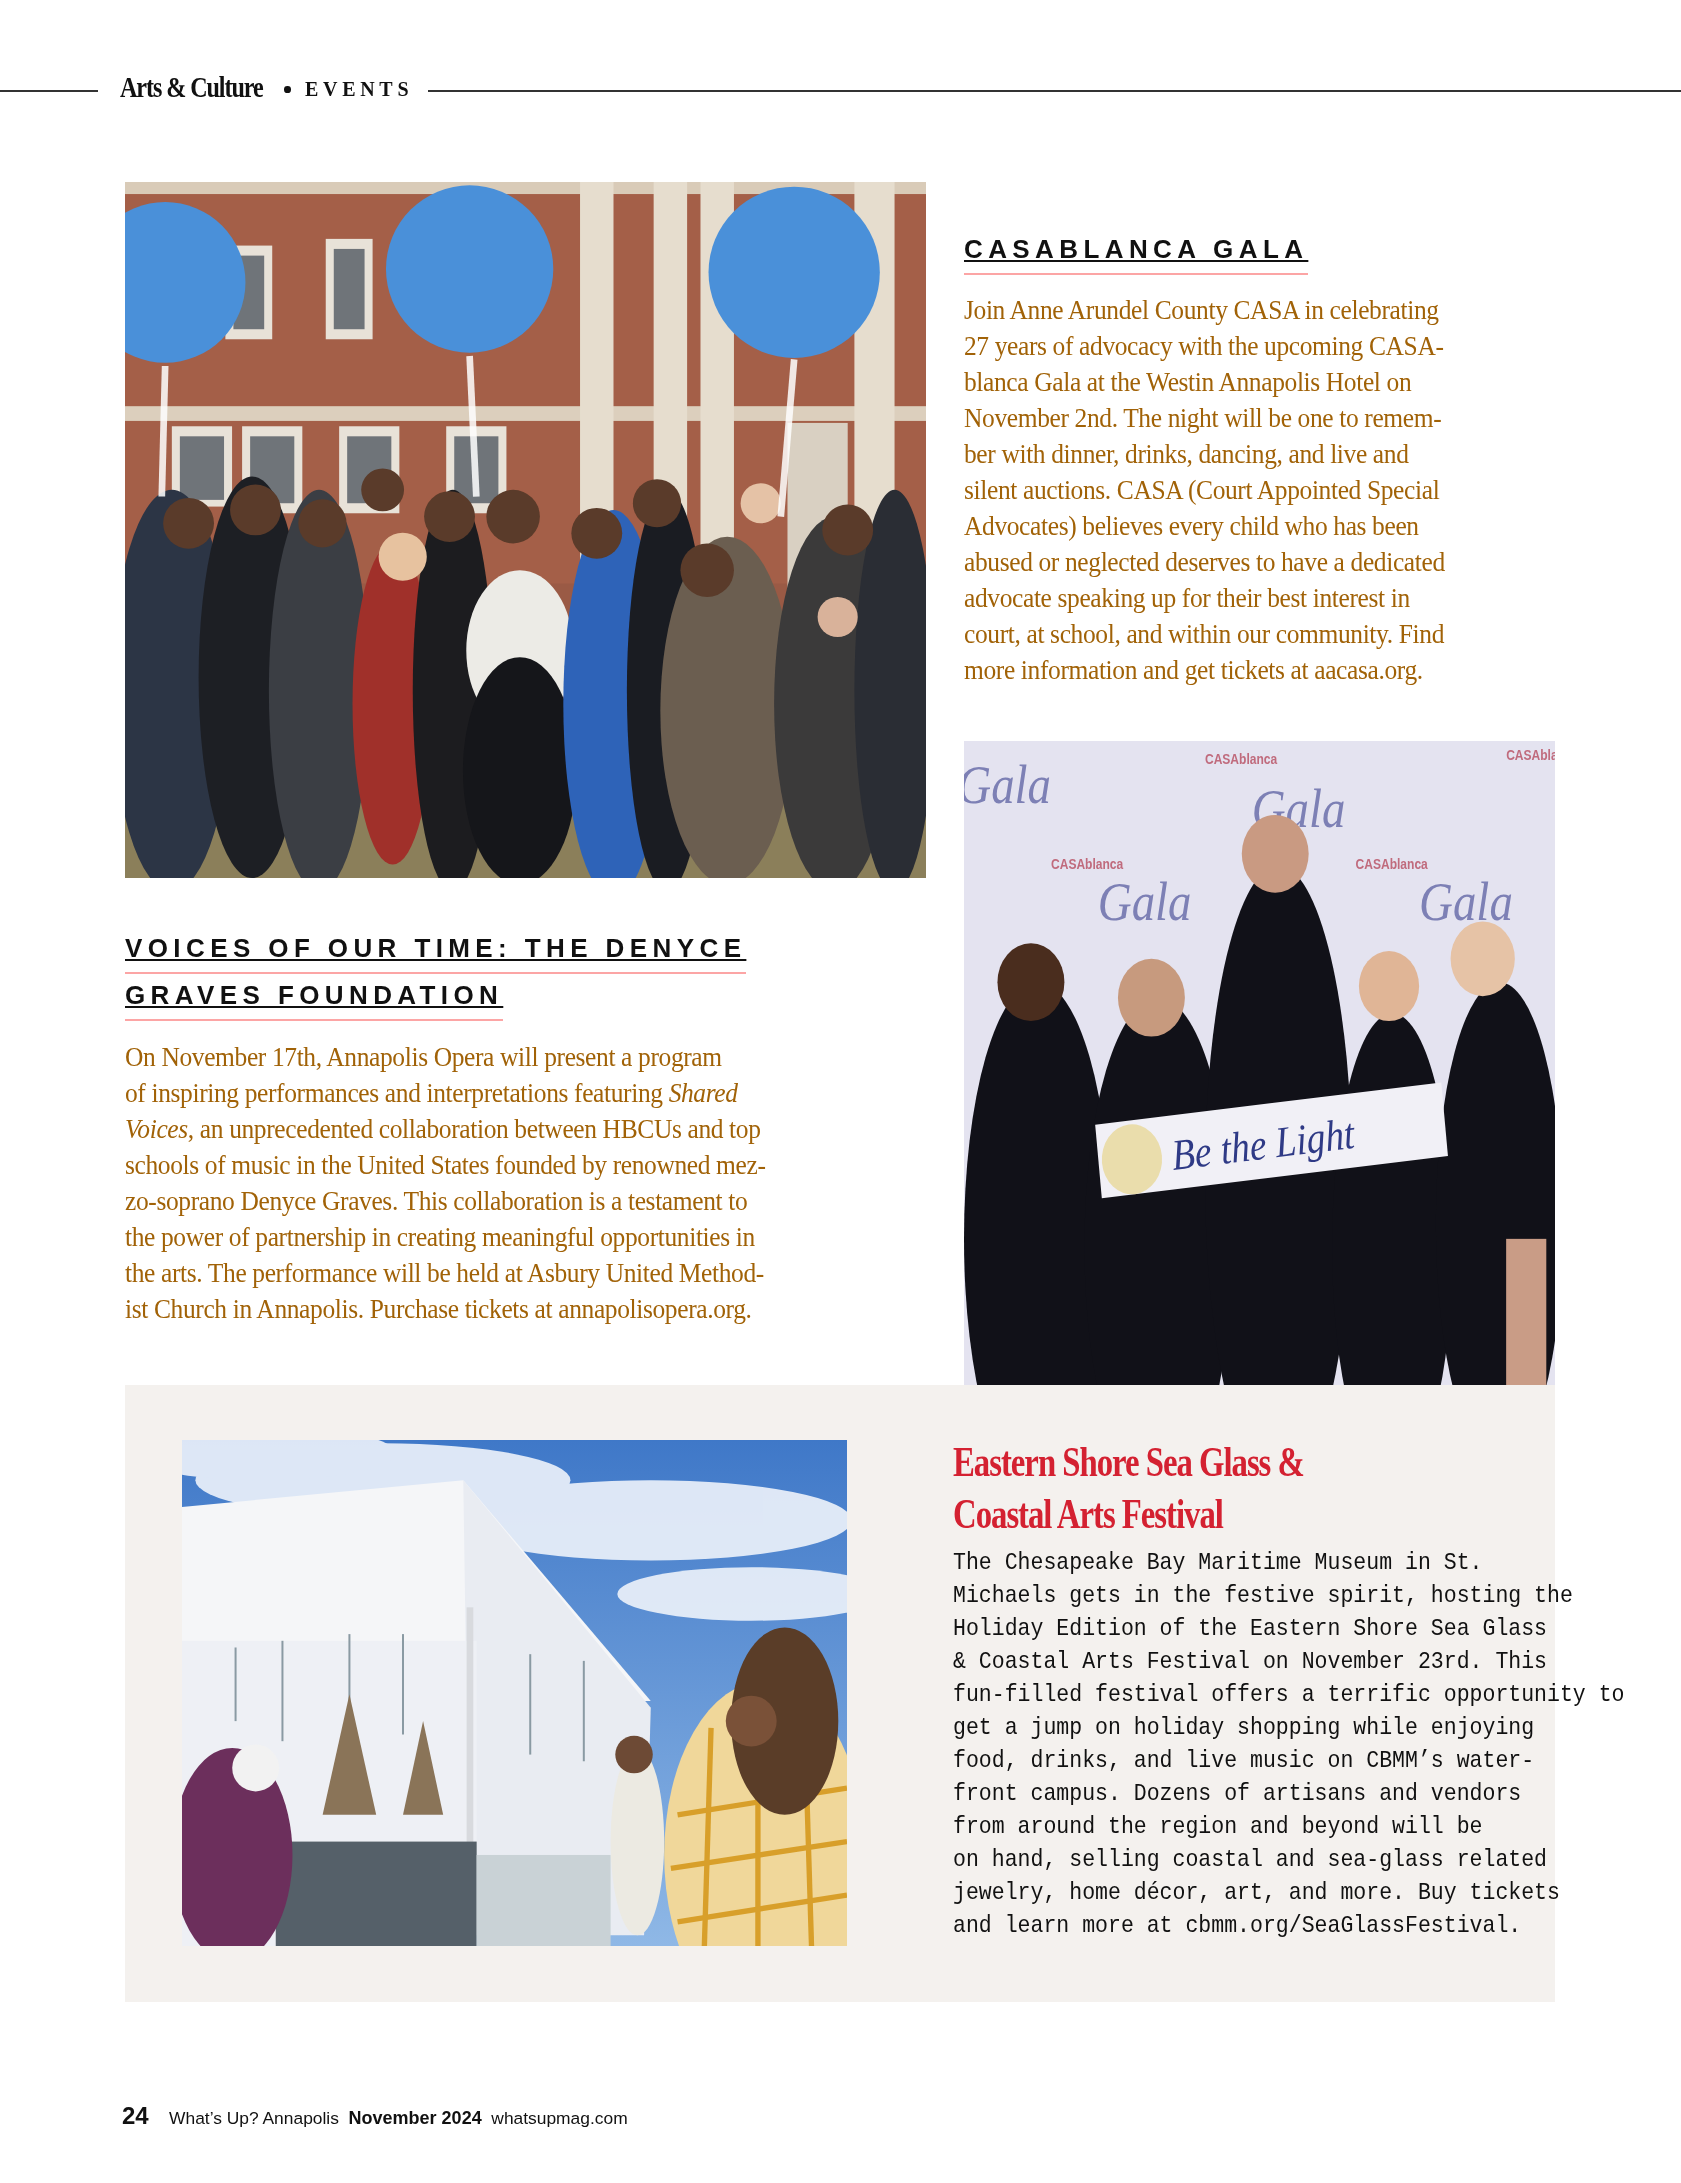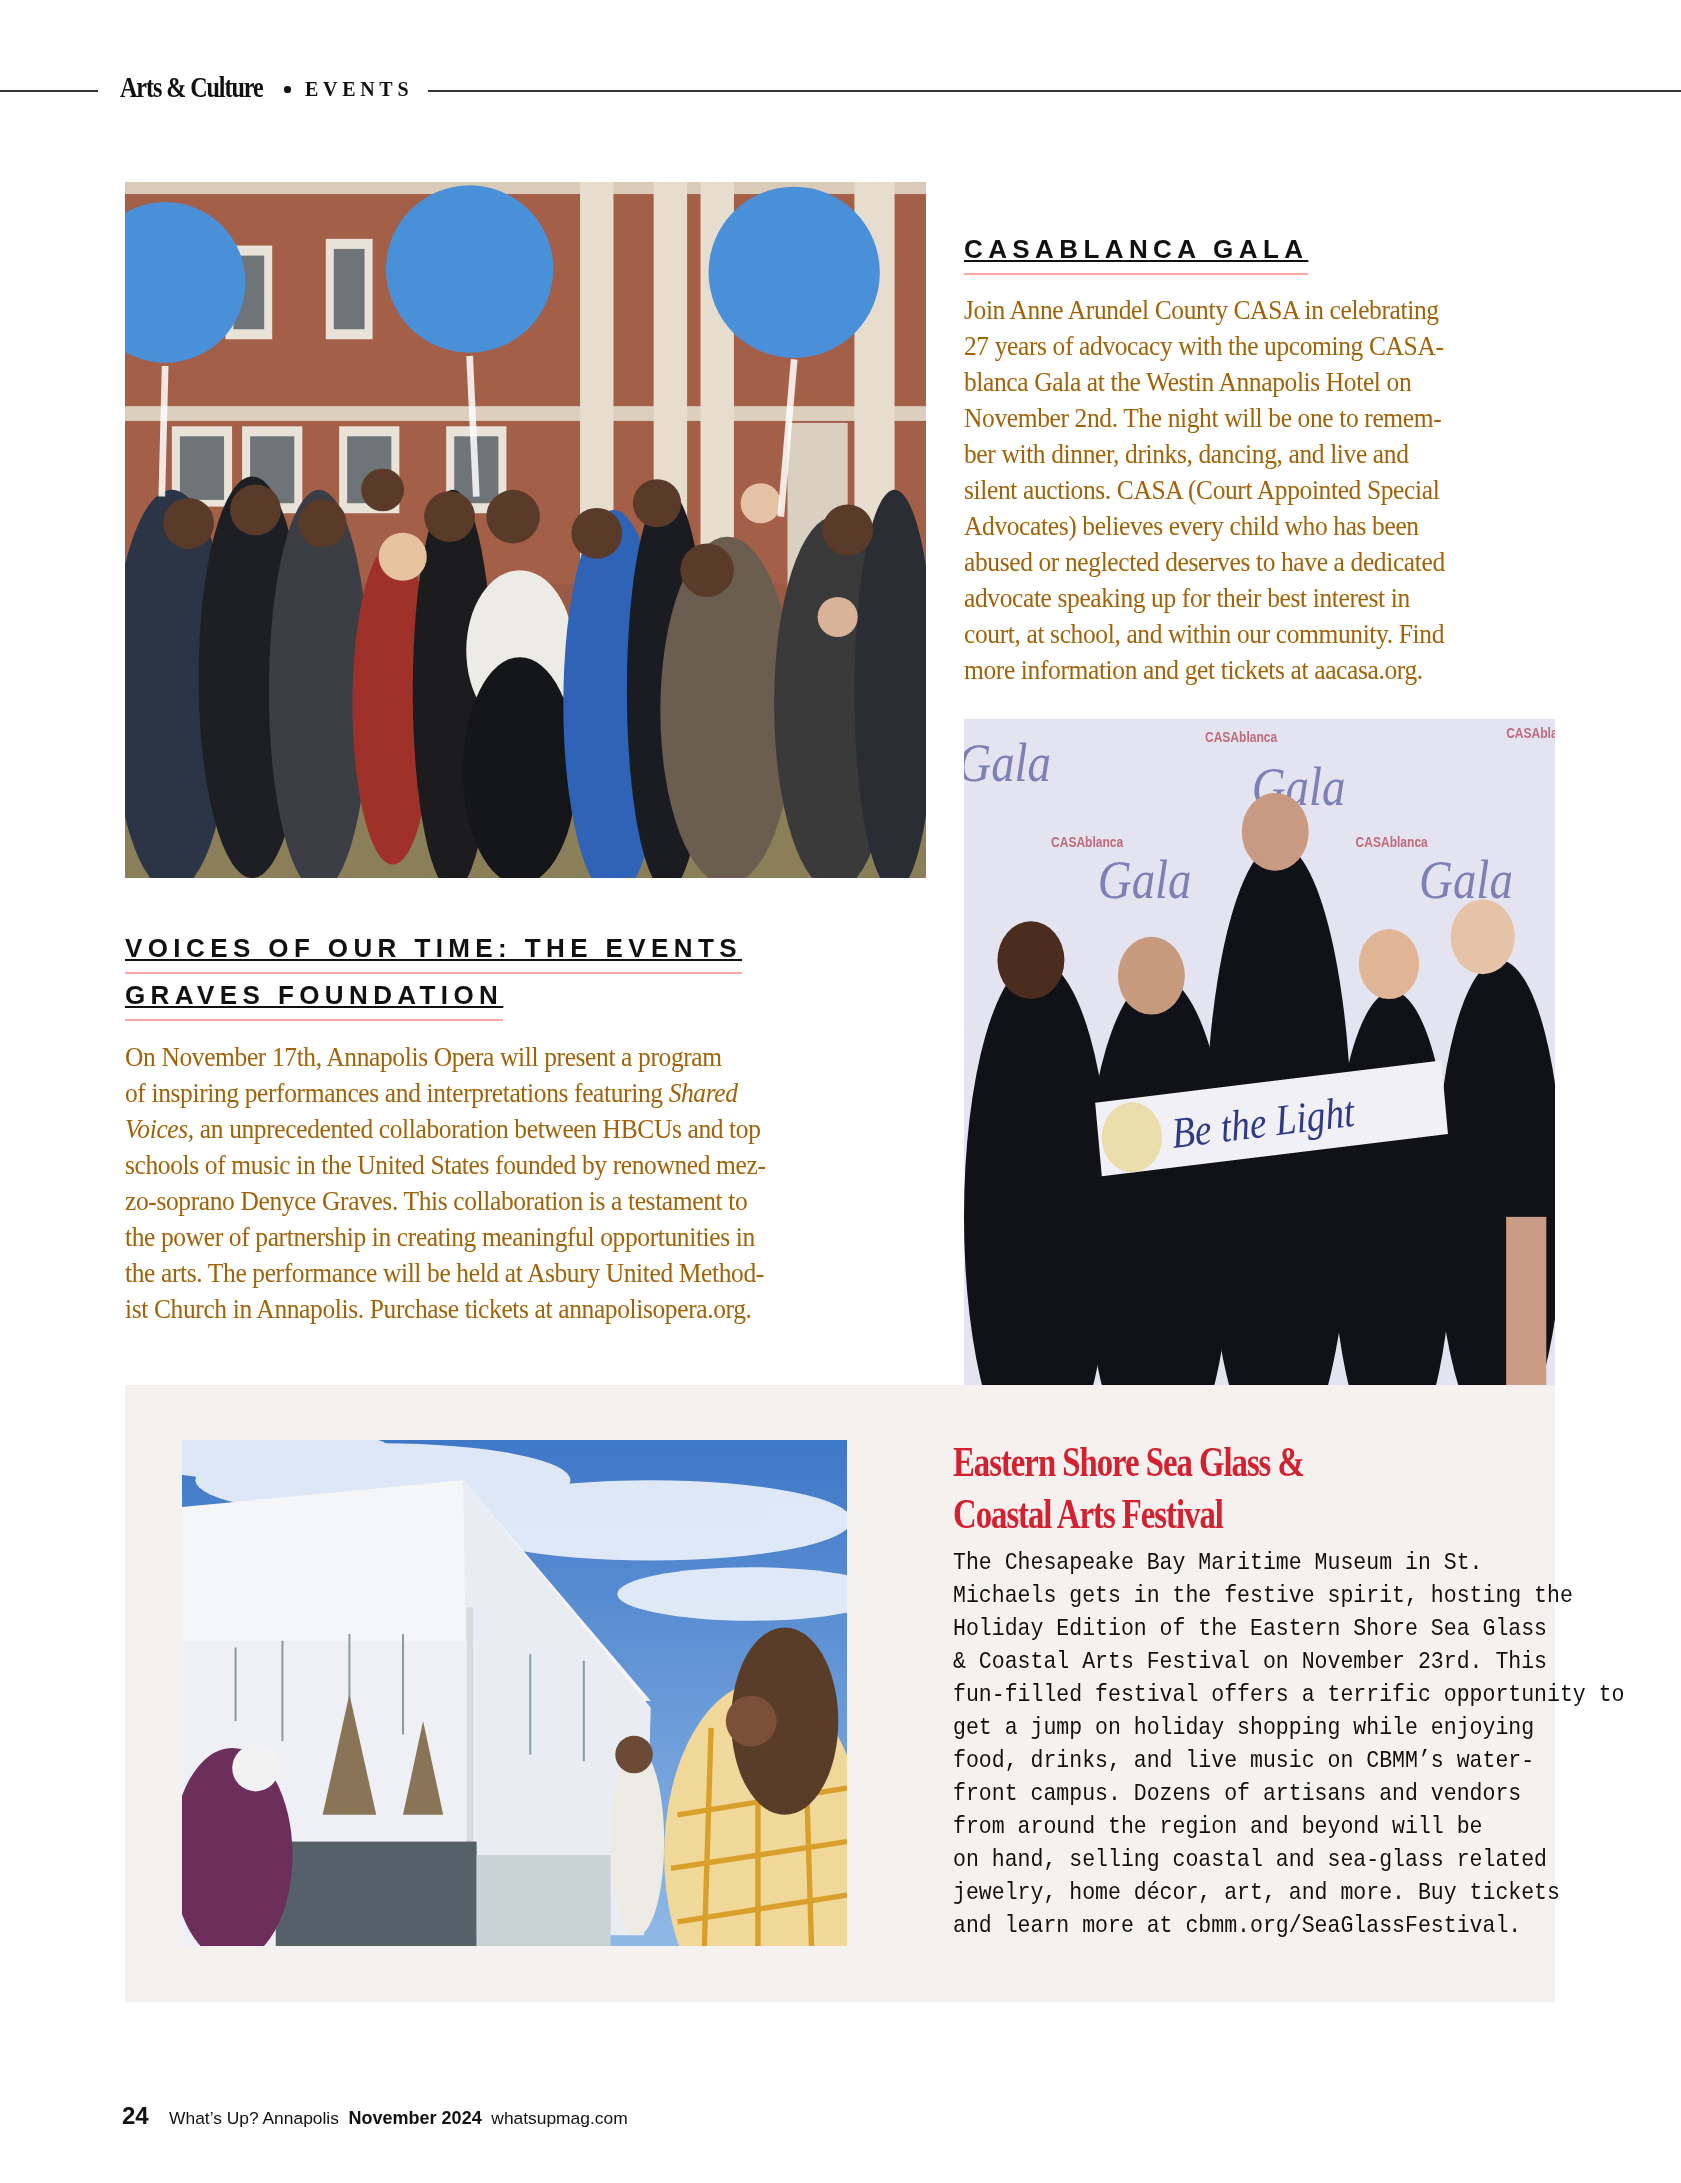"Gala" #photo-gala { top: 719px -> 741px }
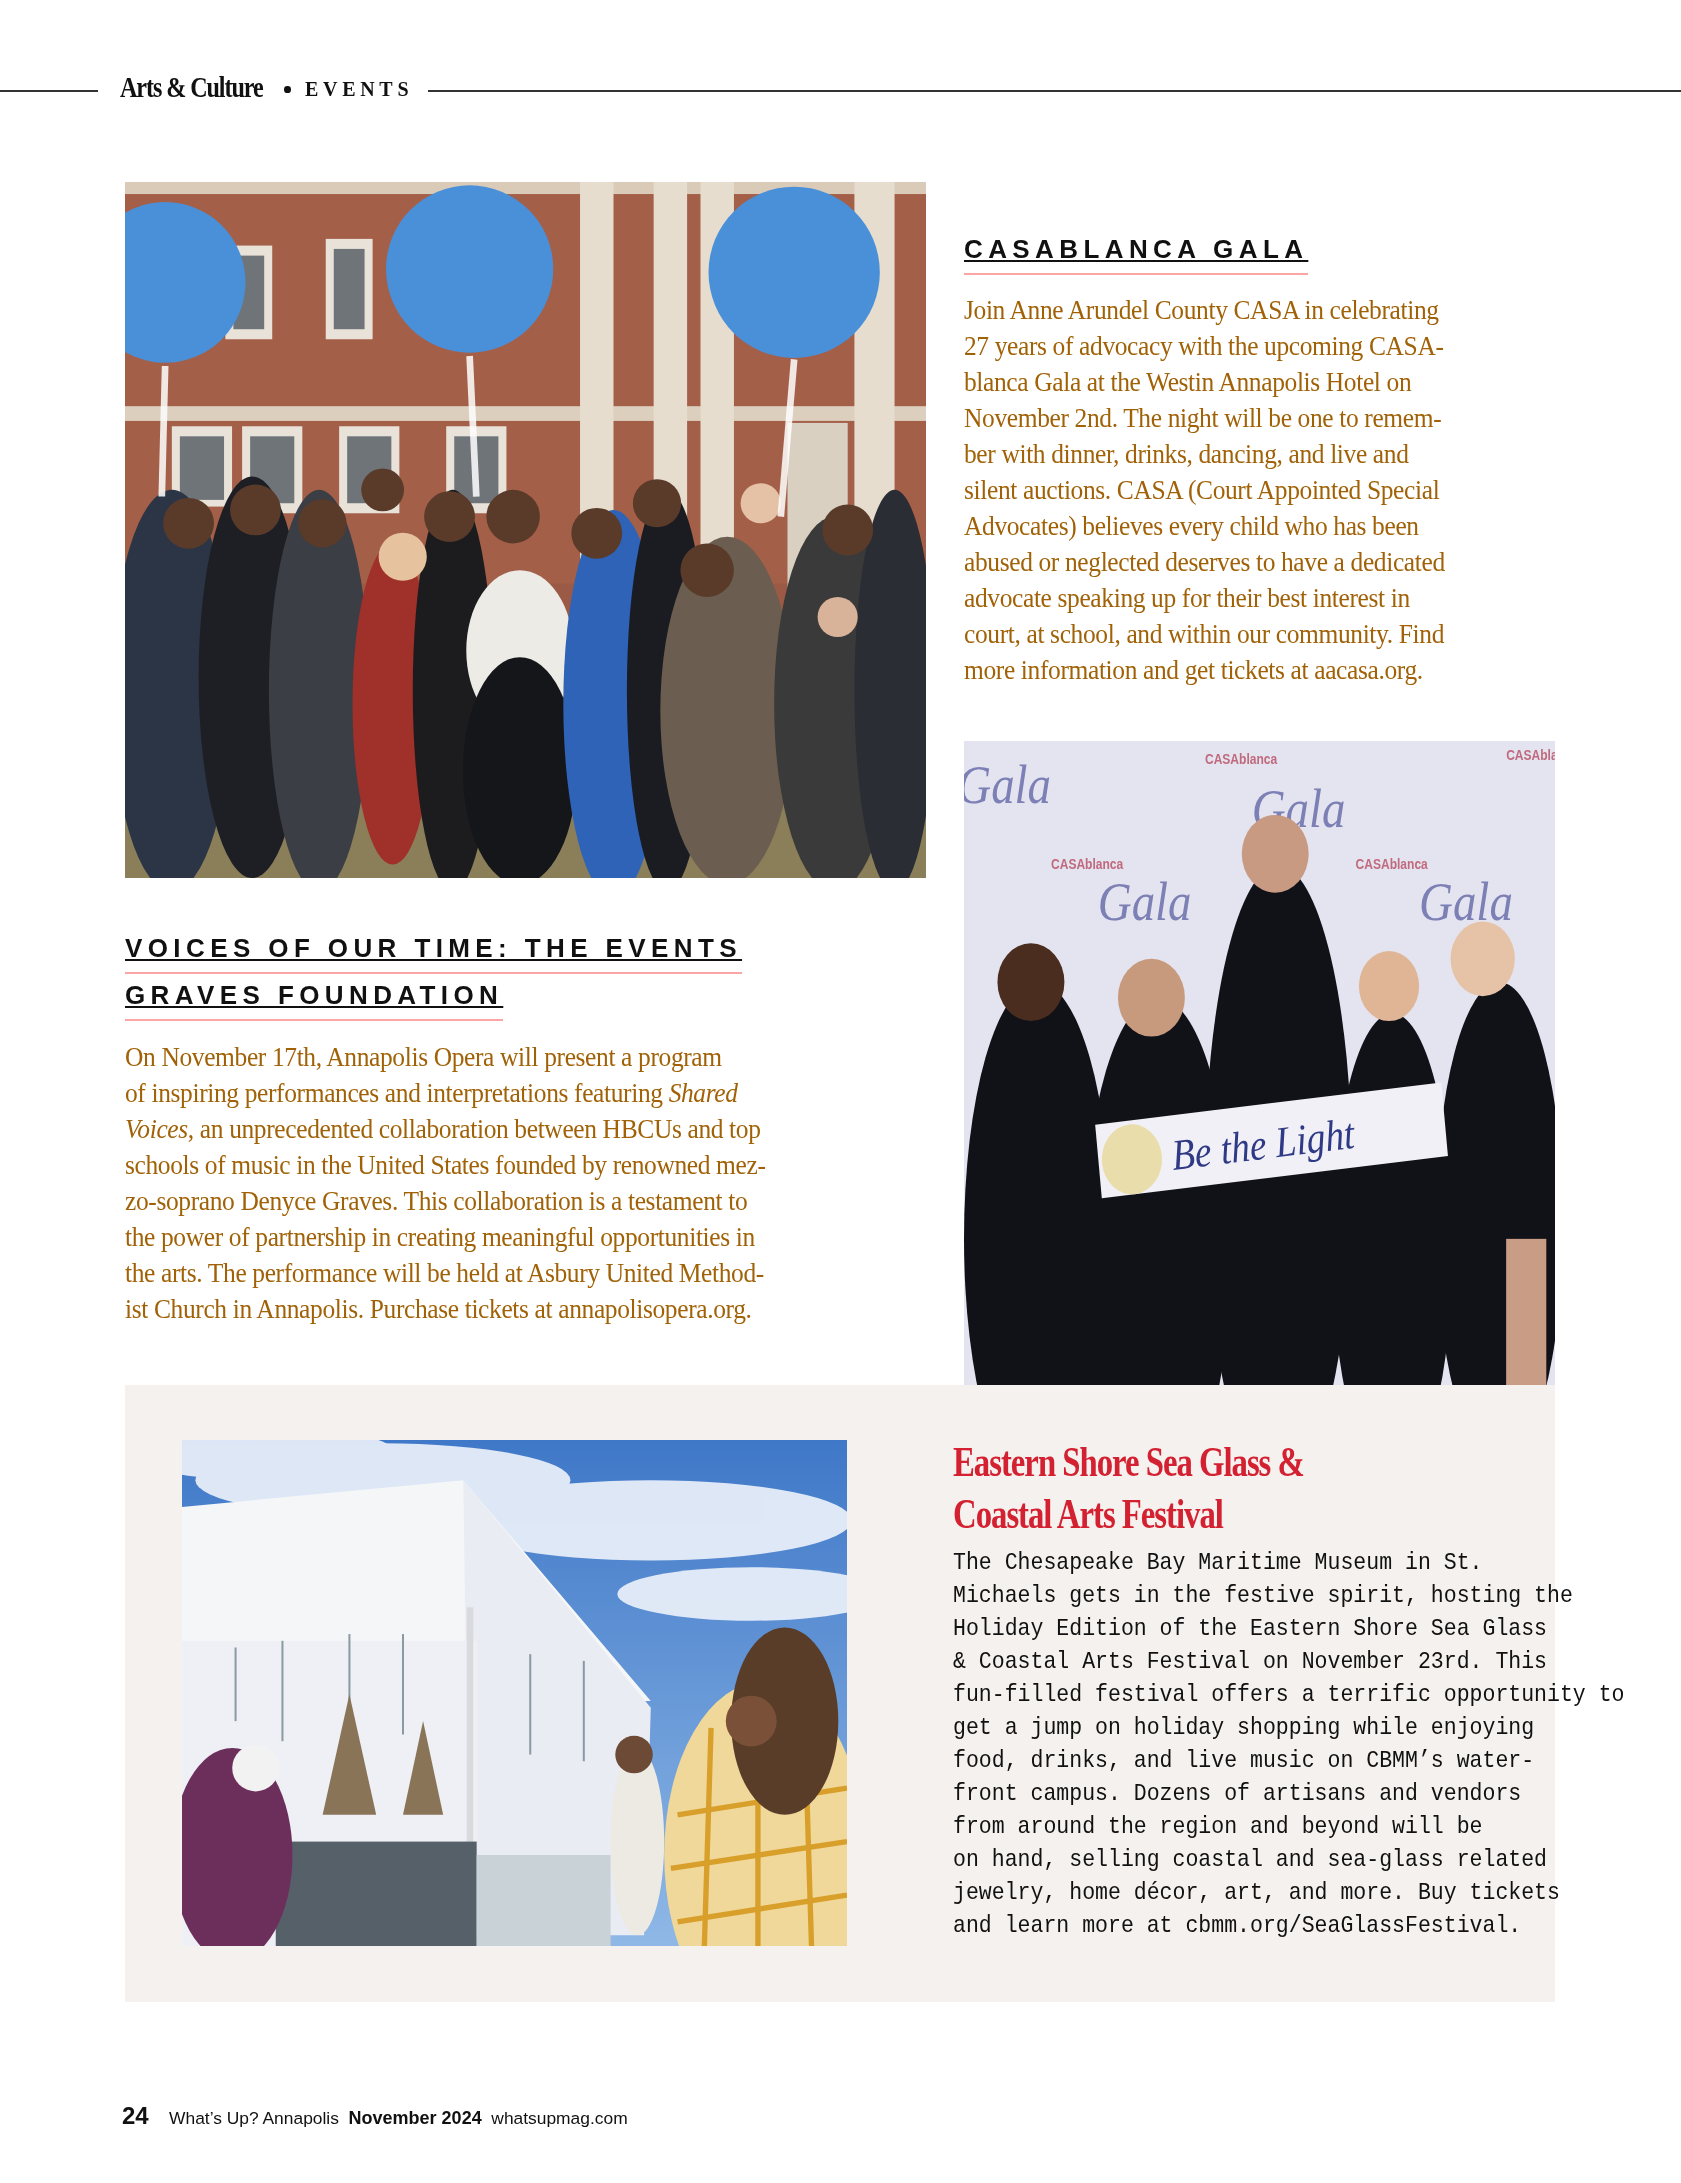"VOICES OF OUR TIME: THE" span { text: EVENTS -> DENYCE }
